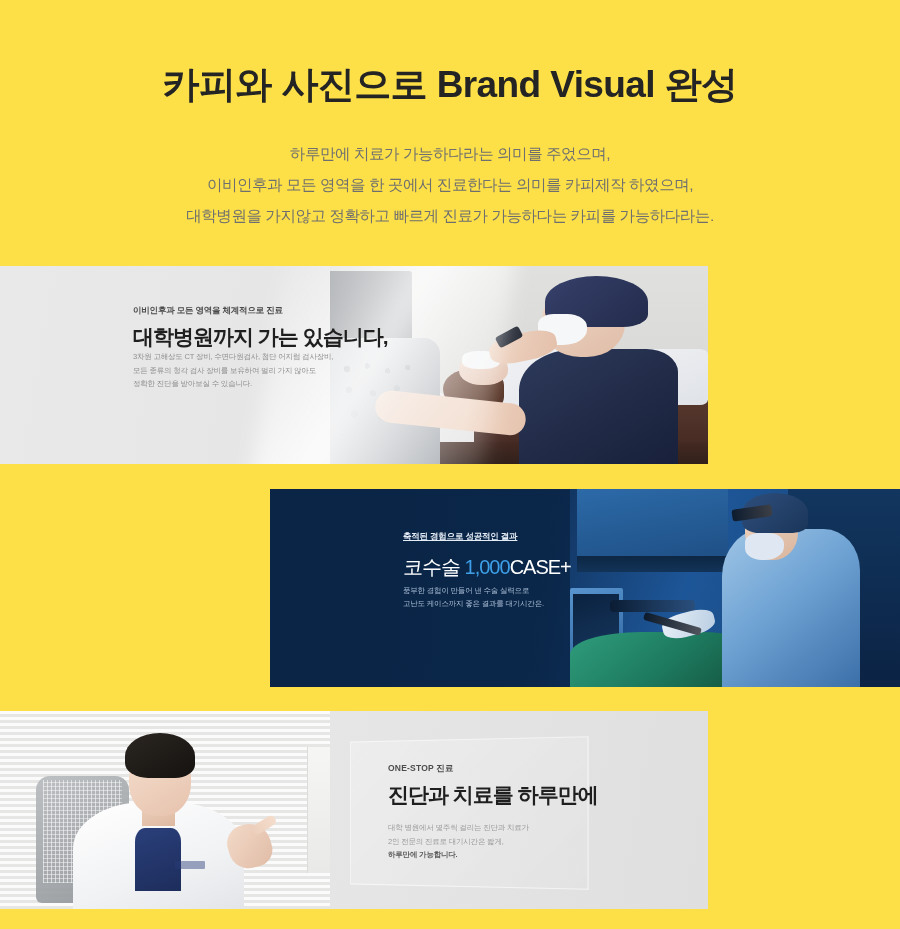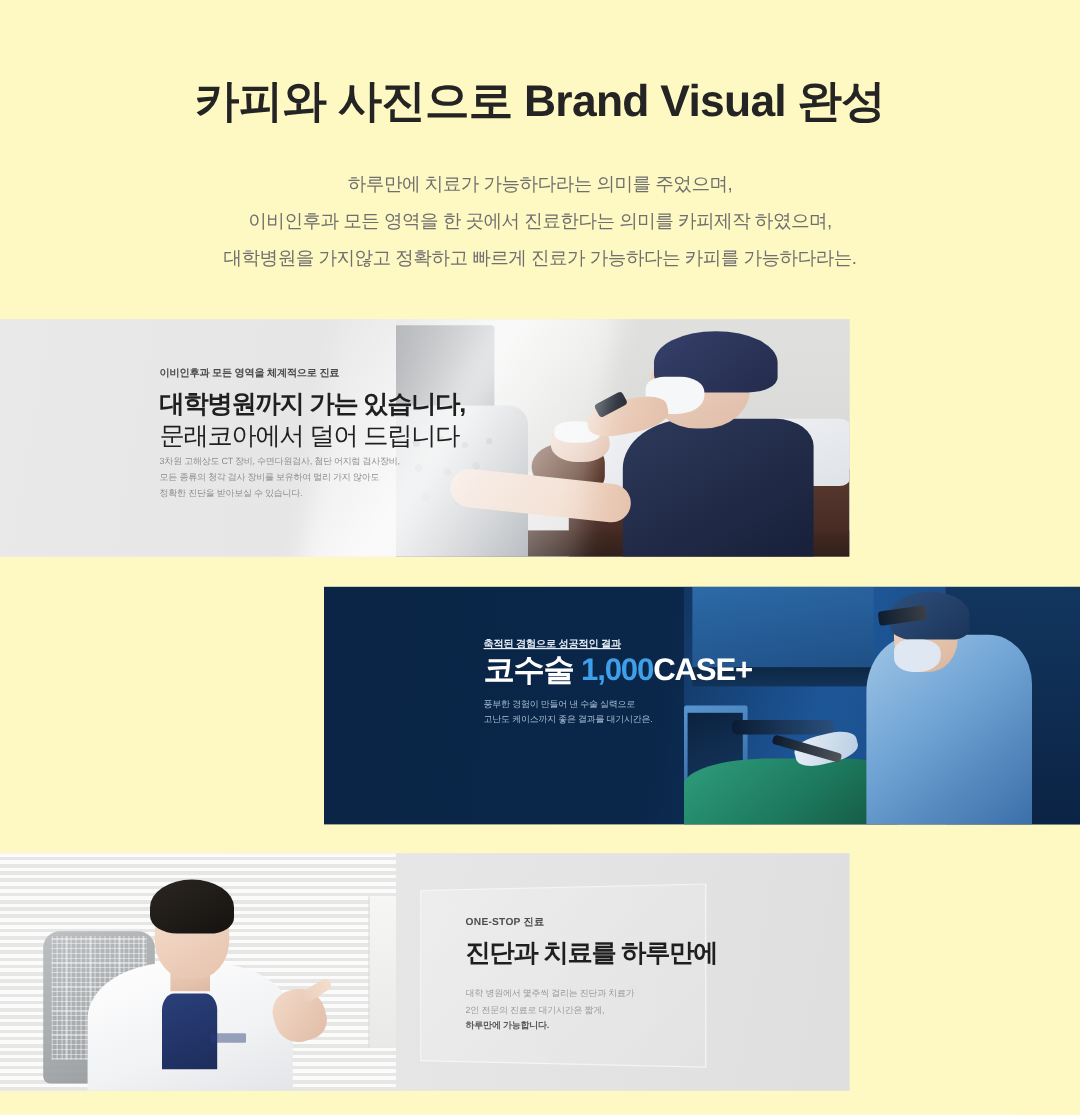"카피와 사진으로 Brand Visual 완성" .page { background: #fef9c3 -> #fde047 }
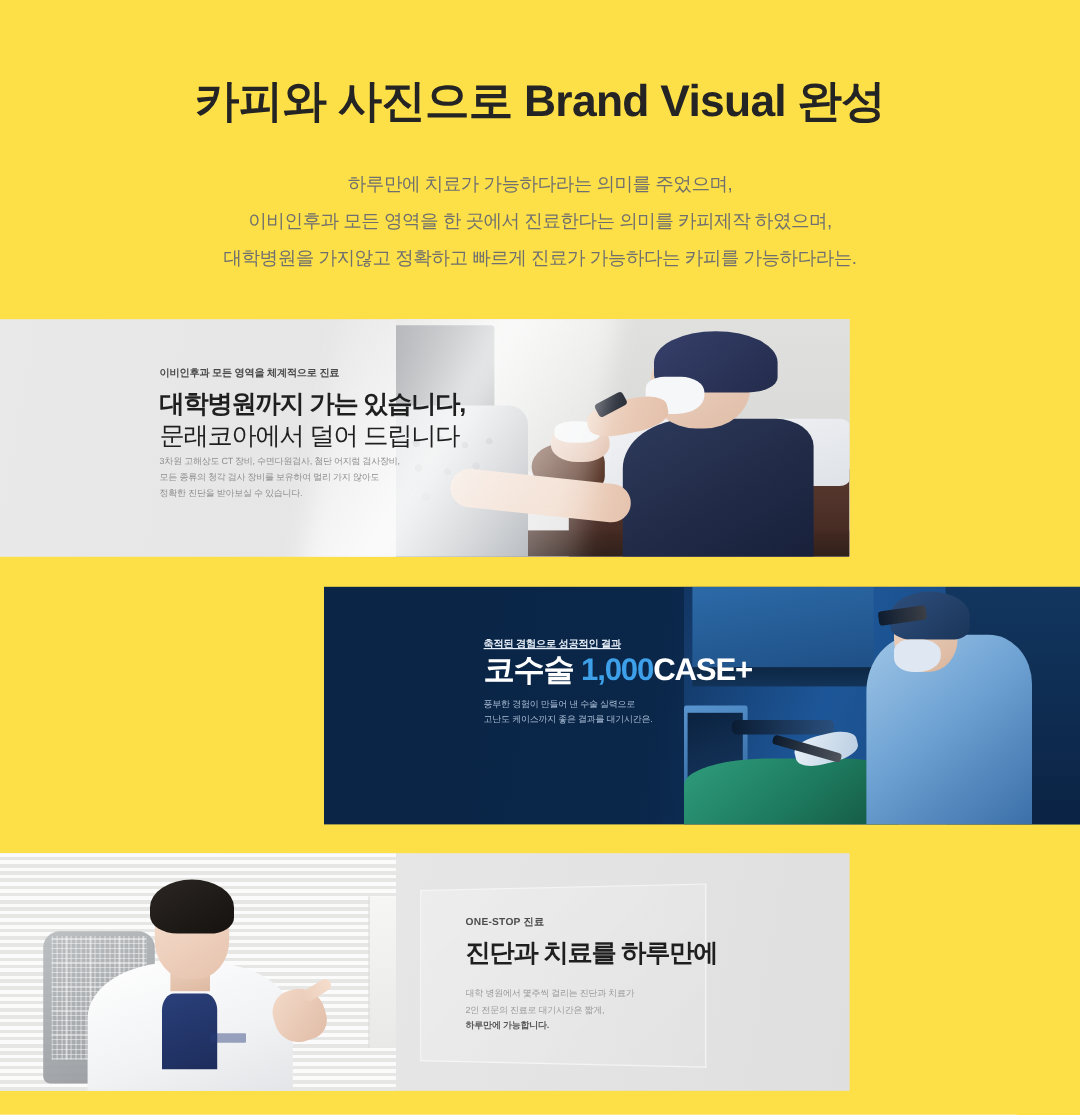"문래코아에서 덜어 드립니다" div.hl-light { html: <div>문래코아에서 덜어 드립니다</div> -> none }
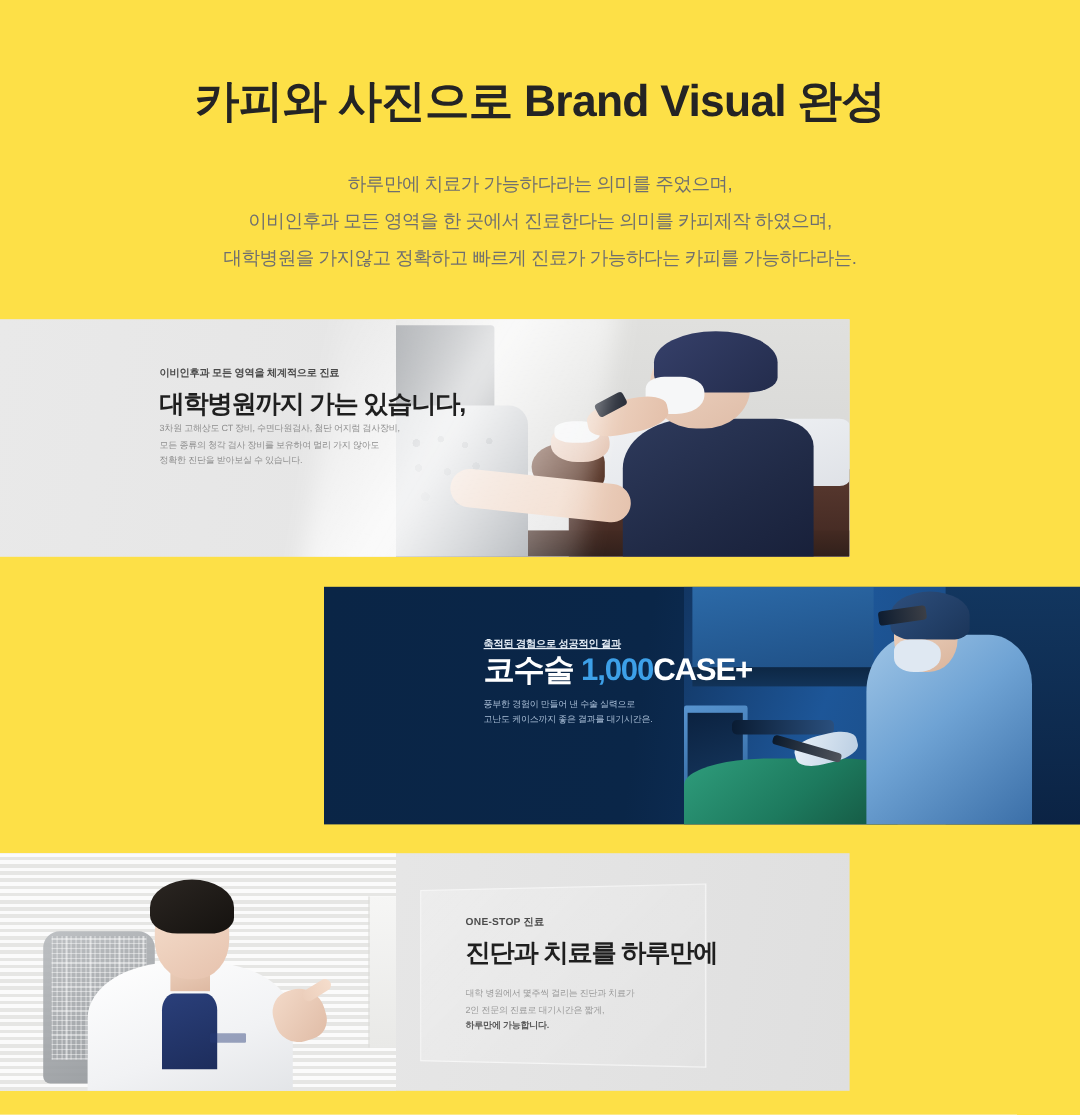"코수술 1,000CASE+" #banner2 .headline { font-size: 26px -> 20px; font-weight: 700 -> 400; margin-top: 1px -> 13px }
